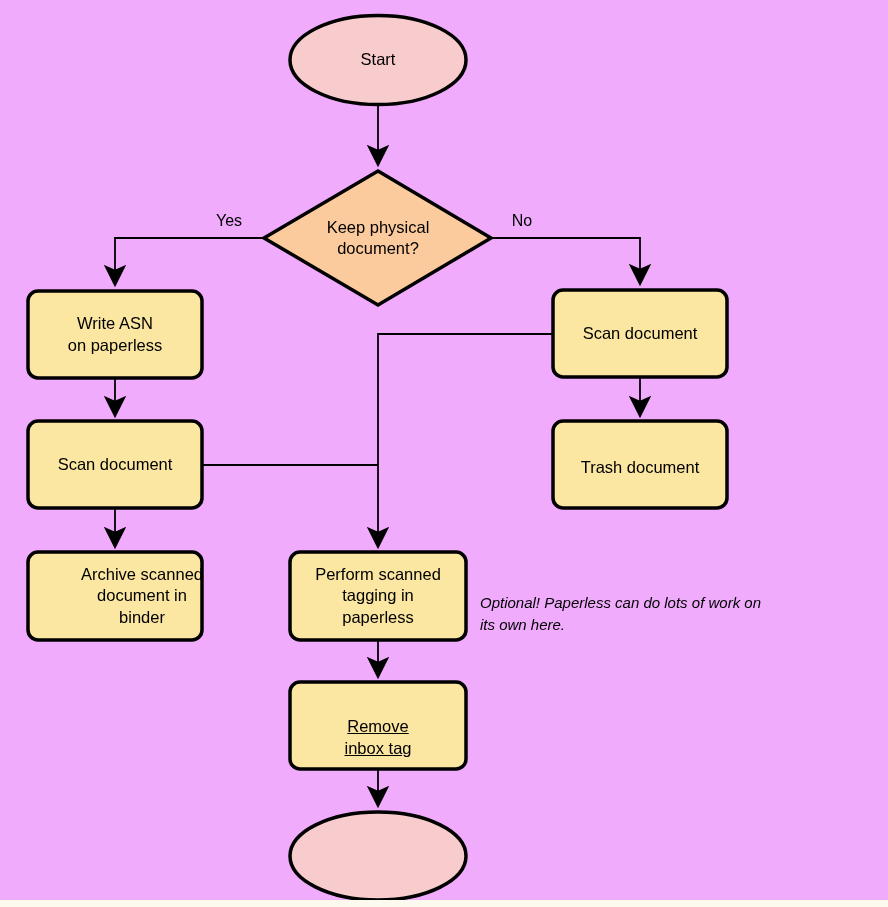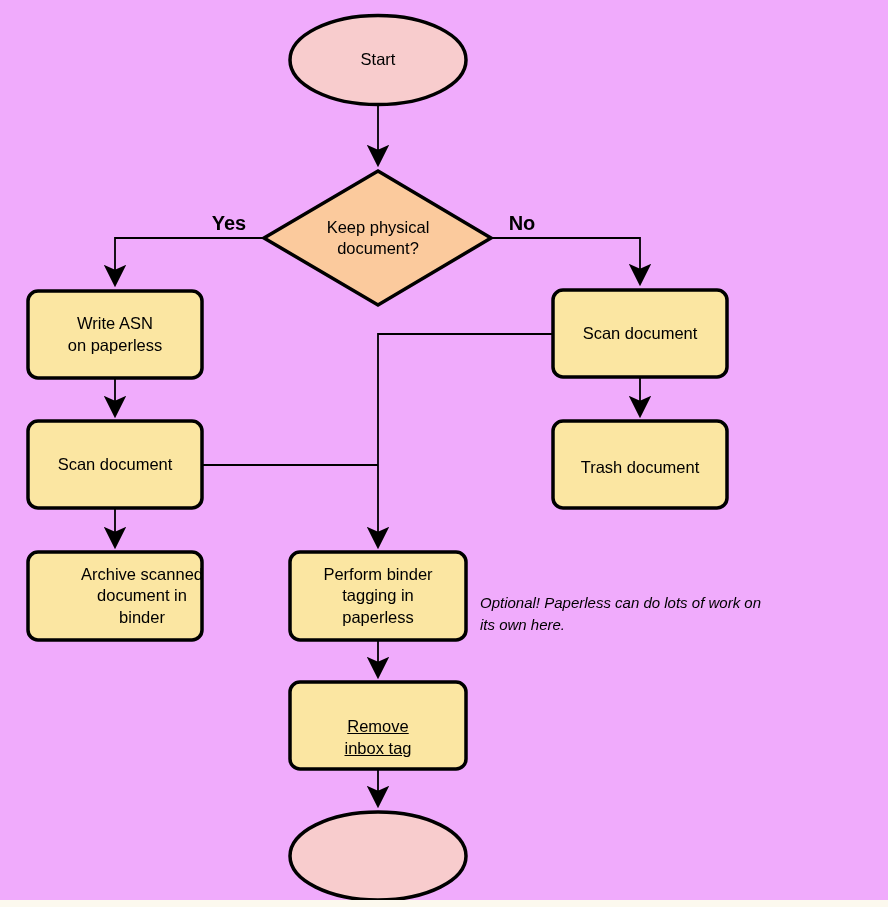"Yes" .edge-label { font-size: 20px -> 16px; font-weight: bold -> none }
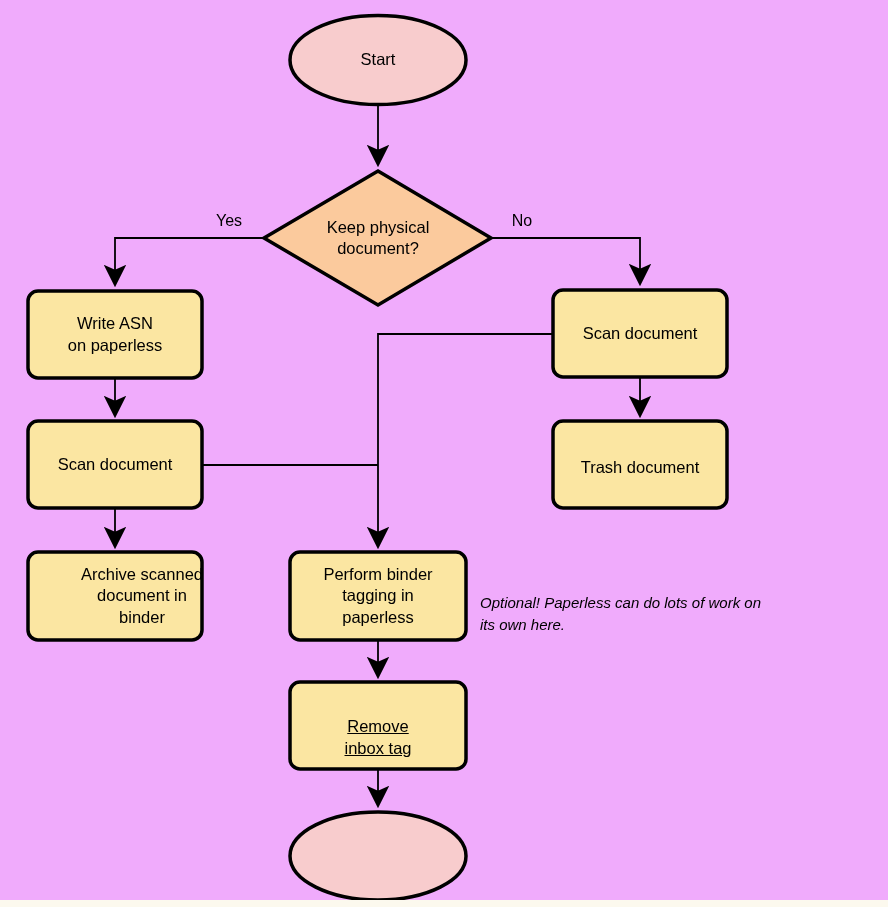"Perform binder" div.node-label { text: binder -> scanned }
